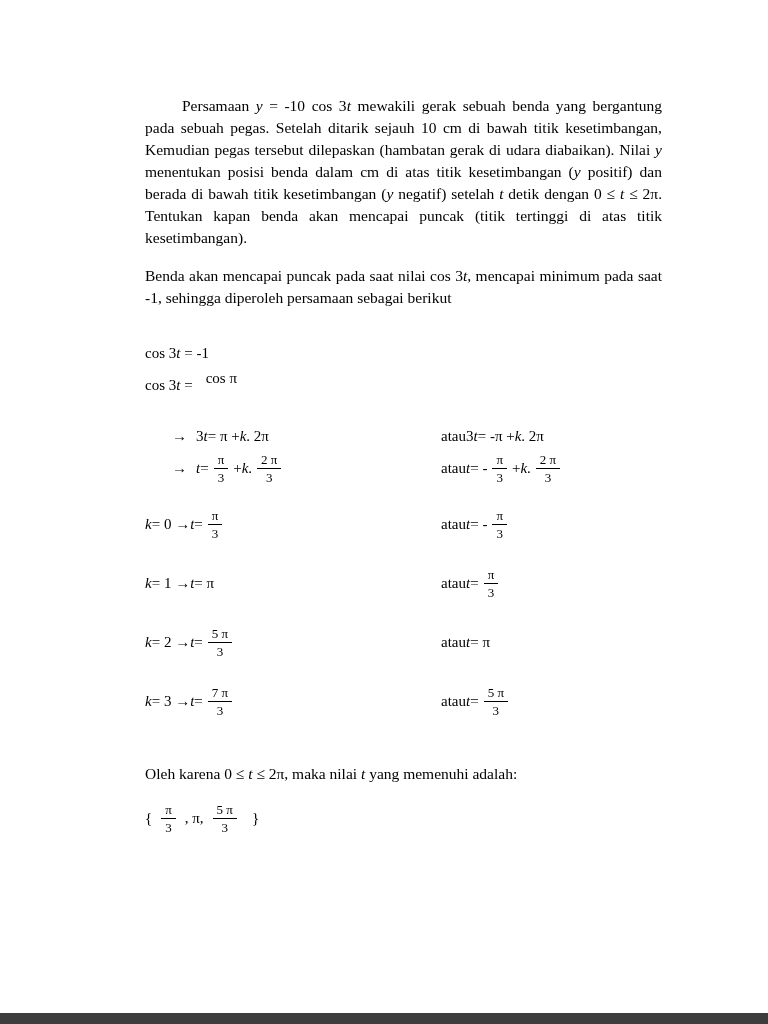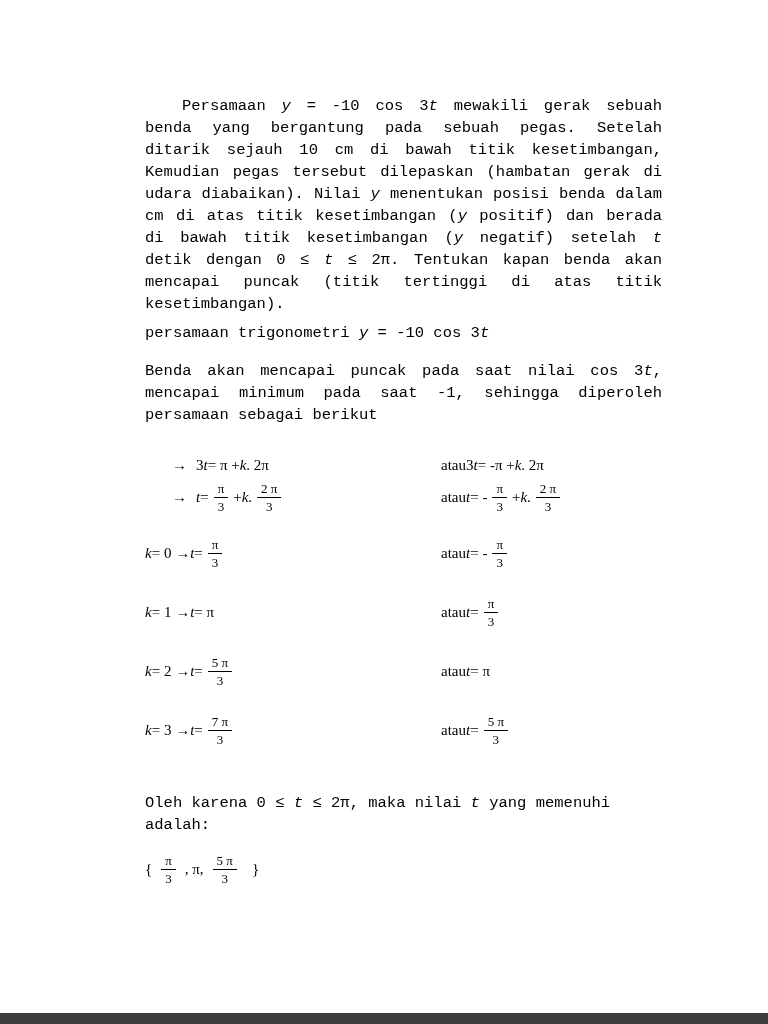"Persamaan y = -10 cos" .para { font-family: Liberation Mono, monospace -> none }
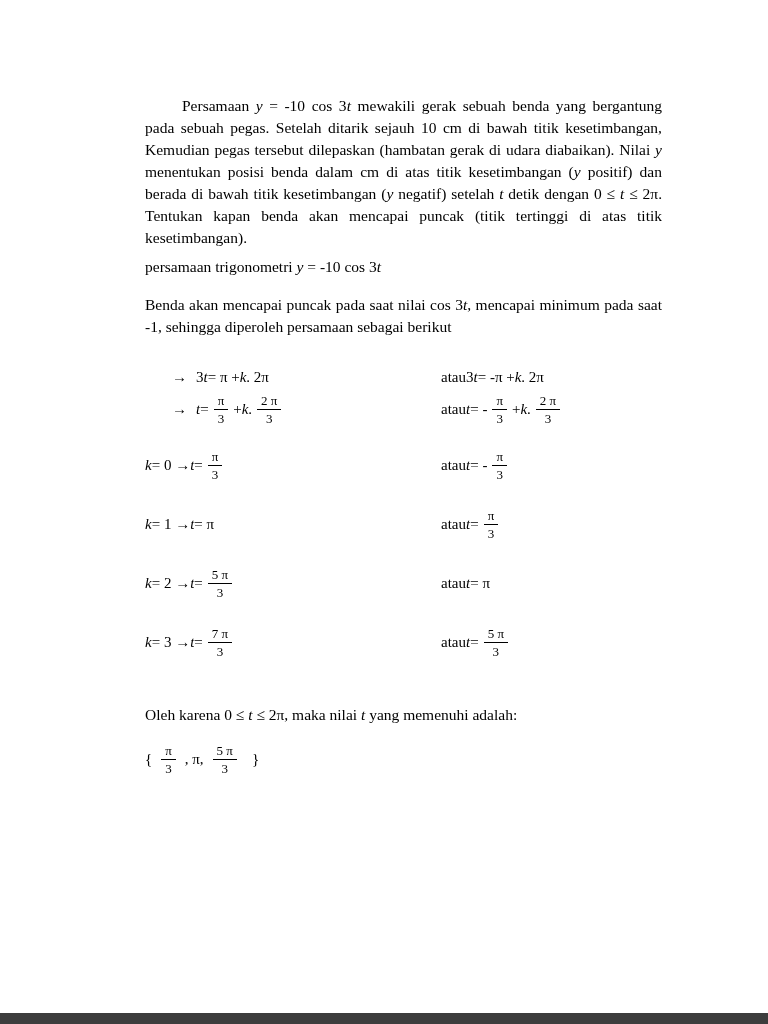"persamaan trigonometri y = -10" p.para { html: <p><span>persamaan trigonometri </span><i>y</i><span> = -10 cos 3</span><i>t</i></p> -> none }
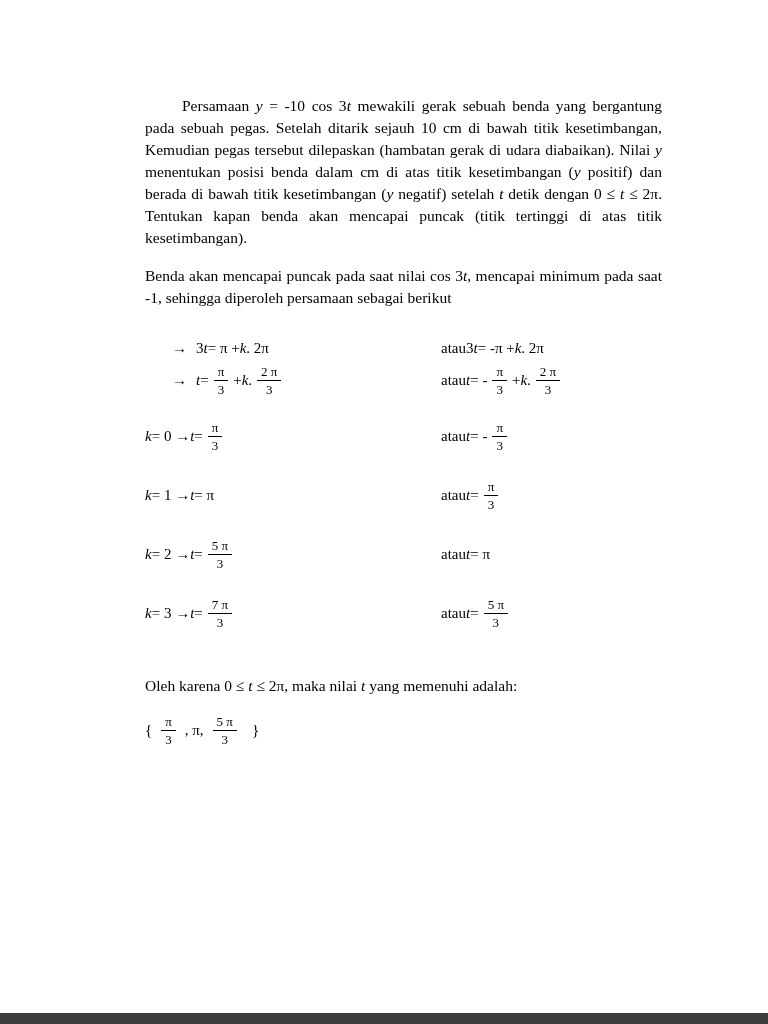"cos 3t = -1" p { html: none -> <p><span>cos 3</span><i>t</i><span> = -1</span></p> }
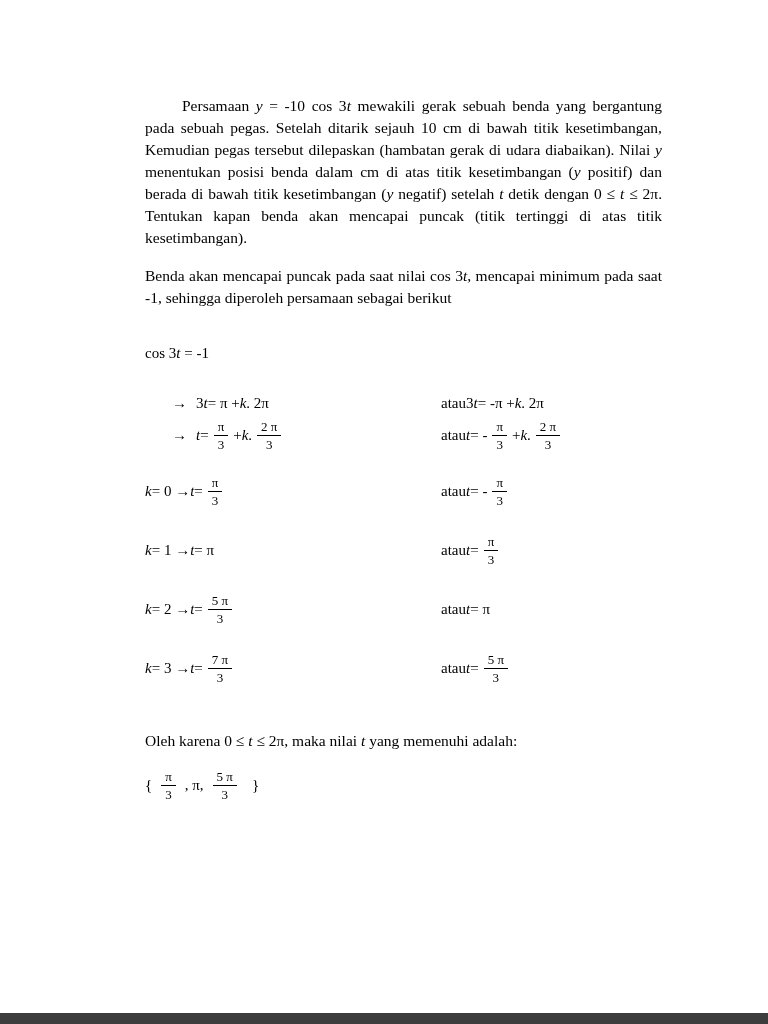"cos 3t = cos π" p { html: none -> <p><span>cos 3</span><i>t</i><span> =</span><span>cos π</span></p> }
